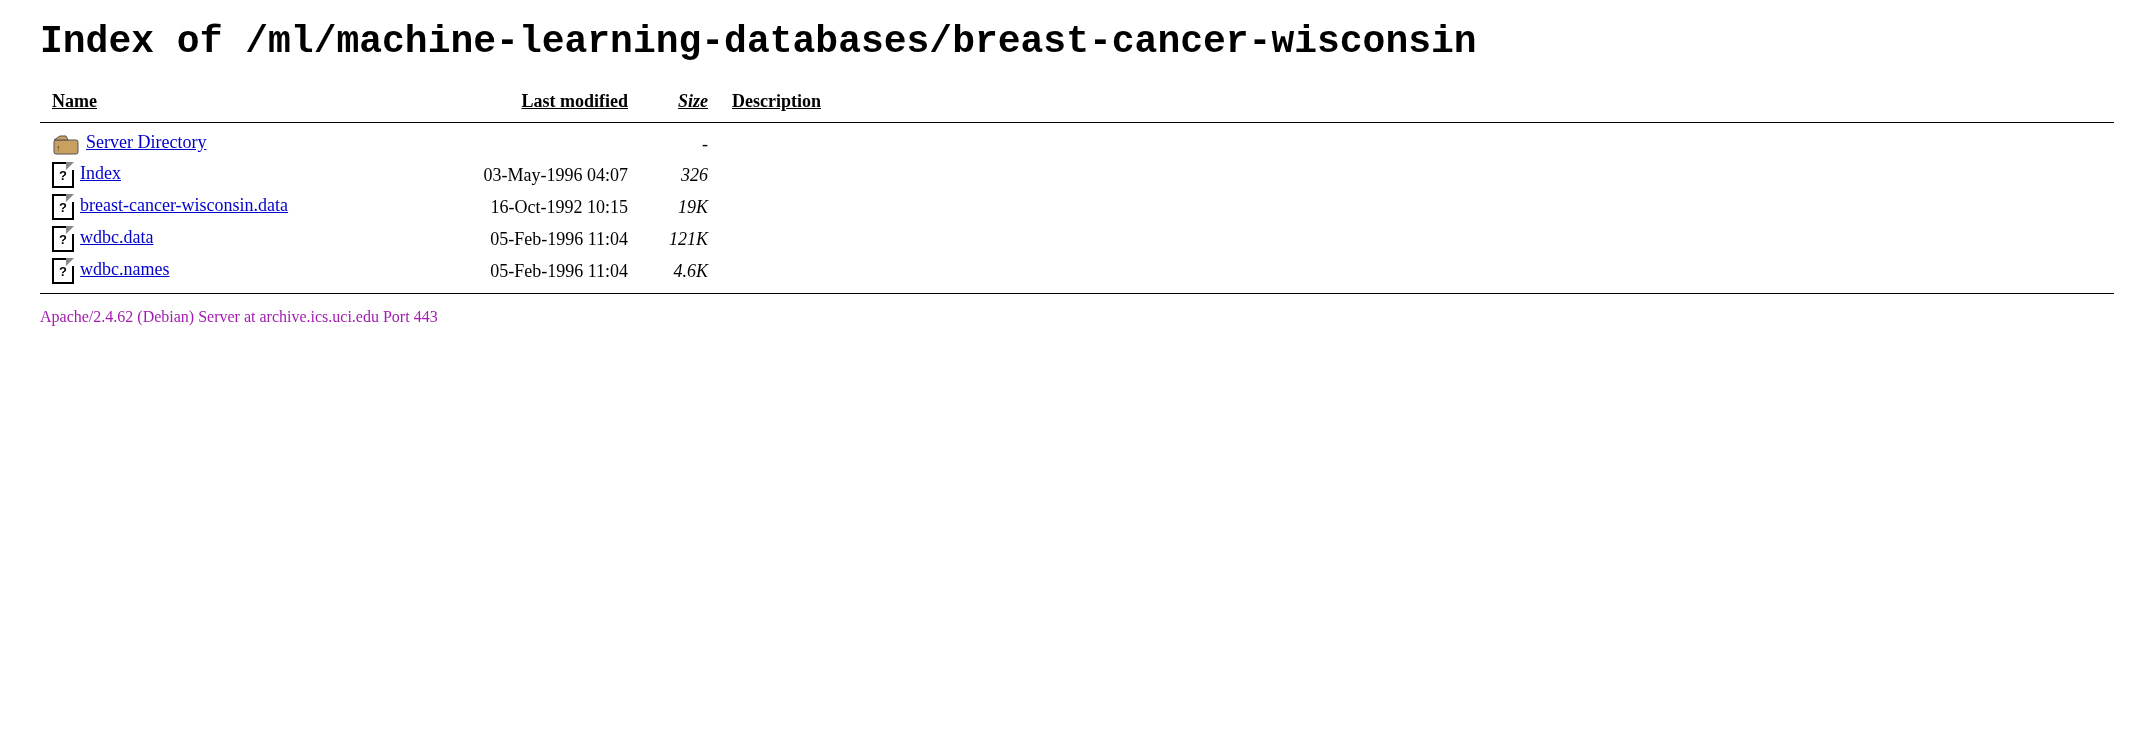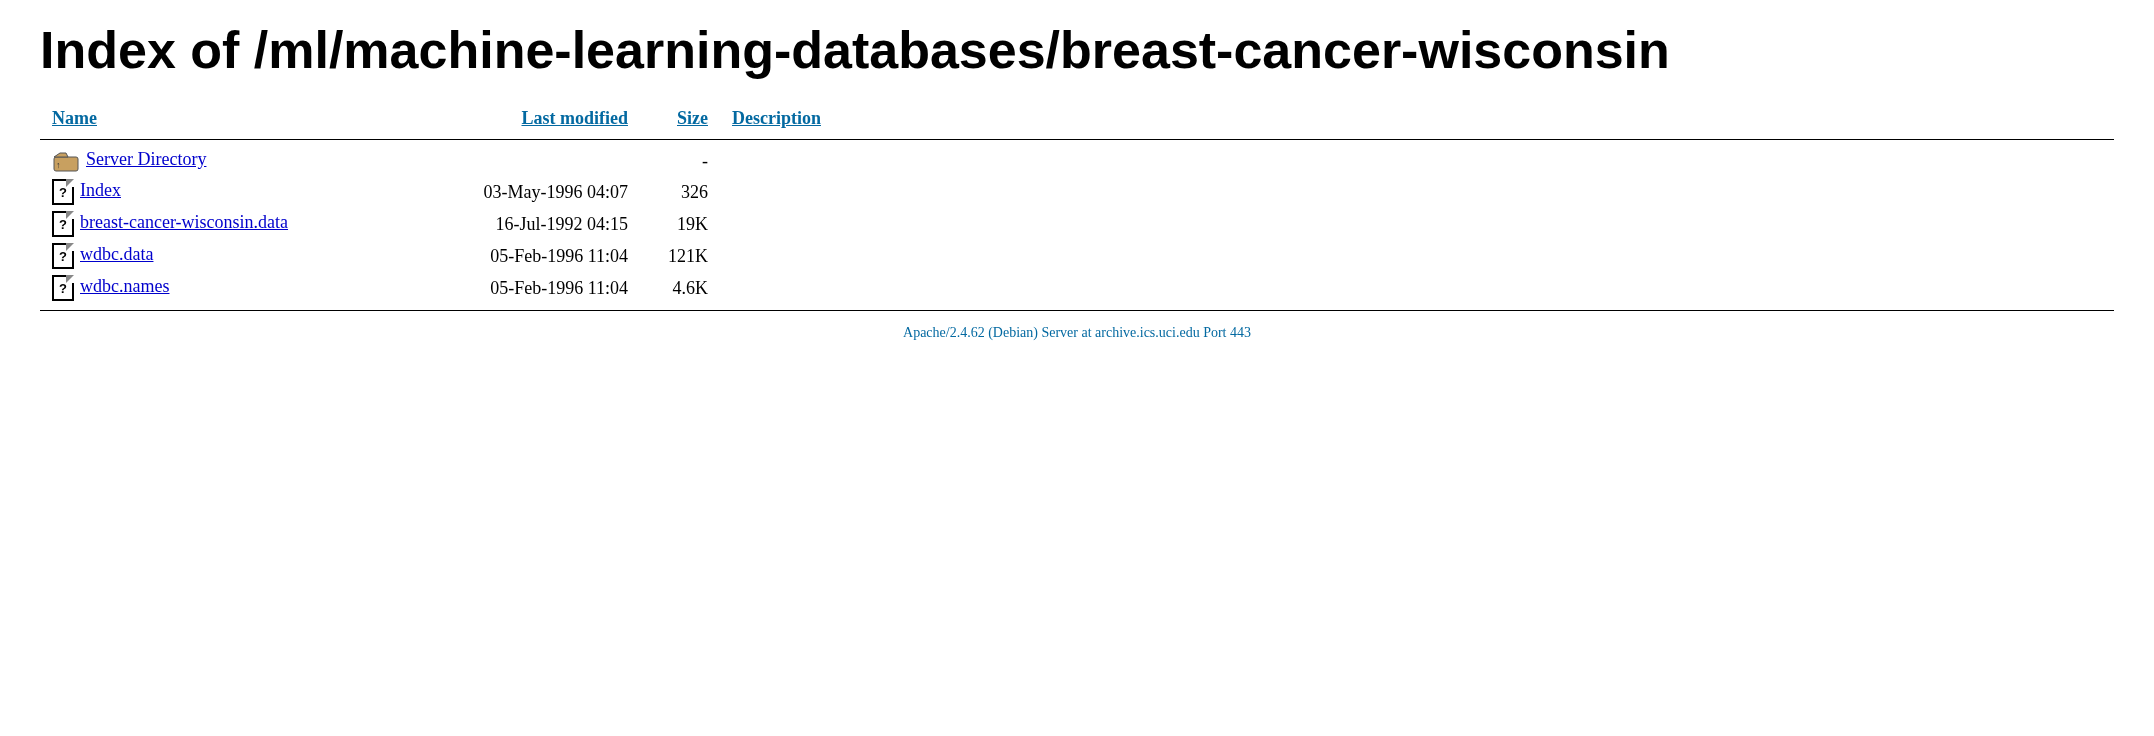"Index of" h1 { font-family: Liberation Sans, sans-serif -> Liberation Mono, monospace; font-size: 52px -> 38px }
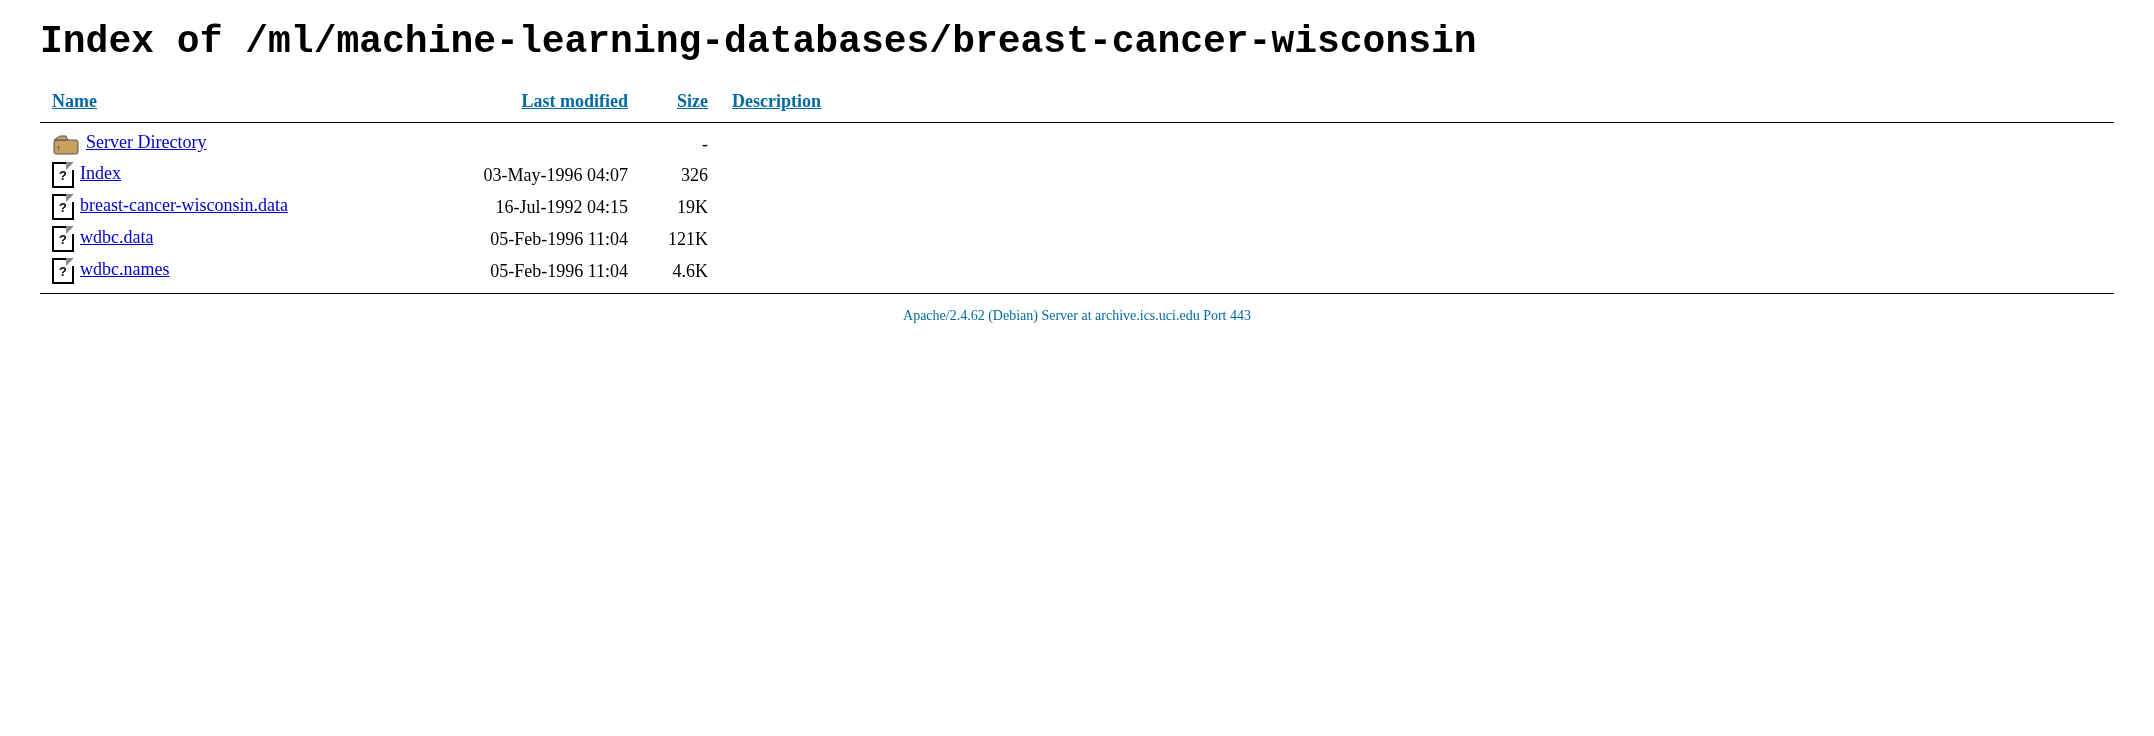"Name" thead tr th a { color: #0369a1 -> #000000 }
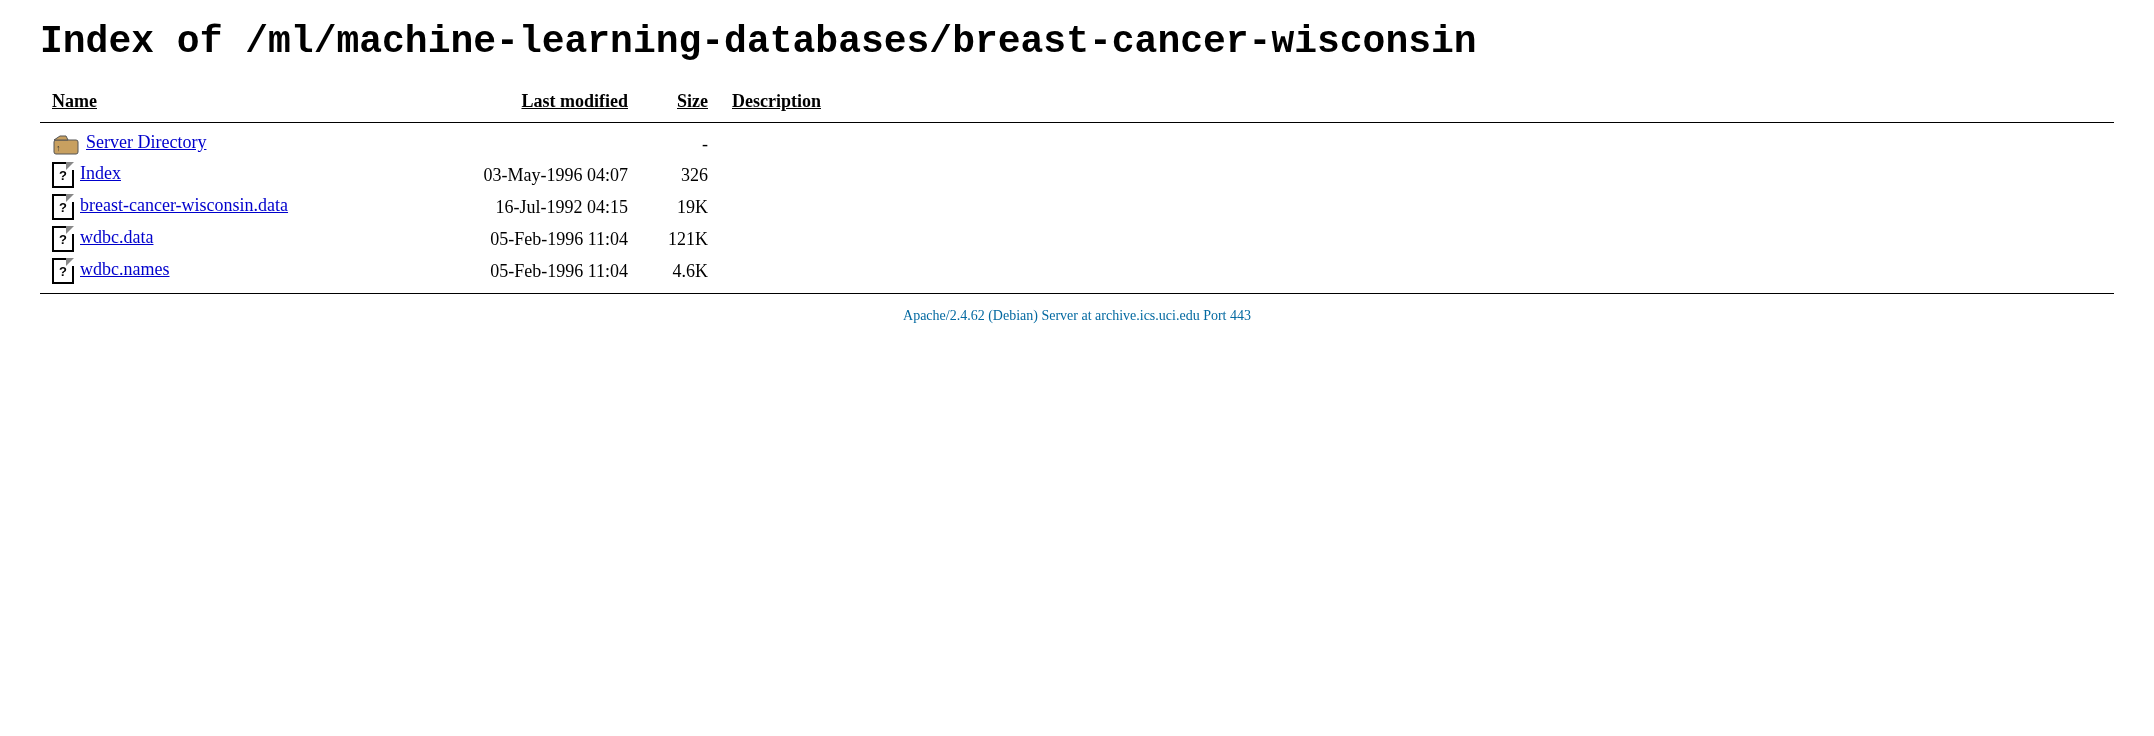"Size" .col-size { font-style: none -> italic }
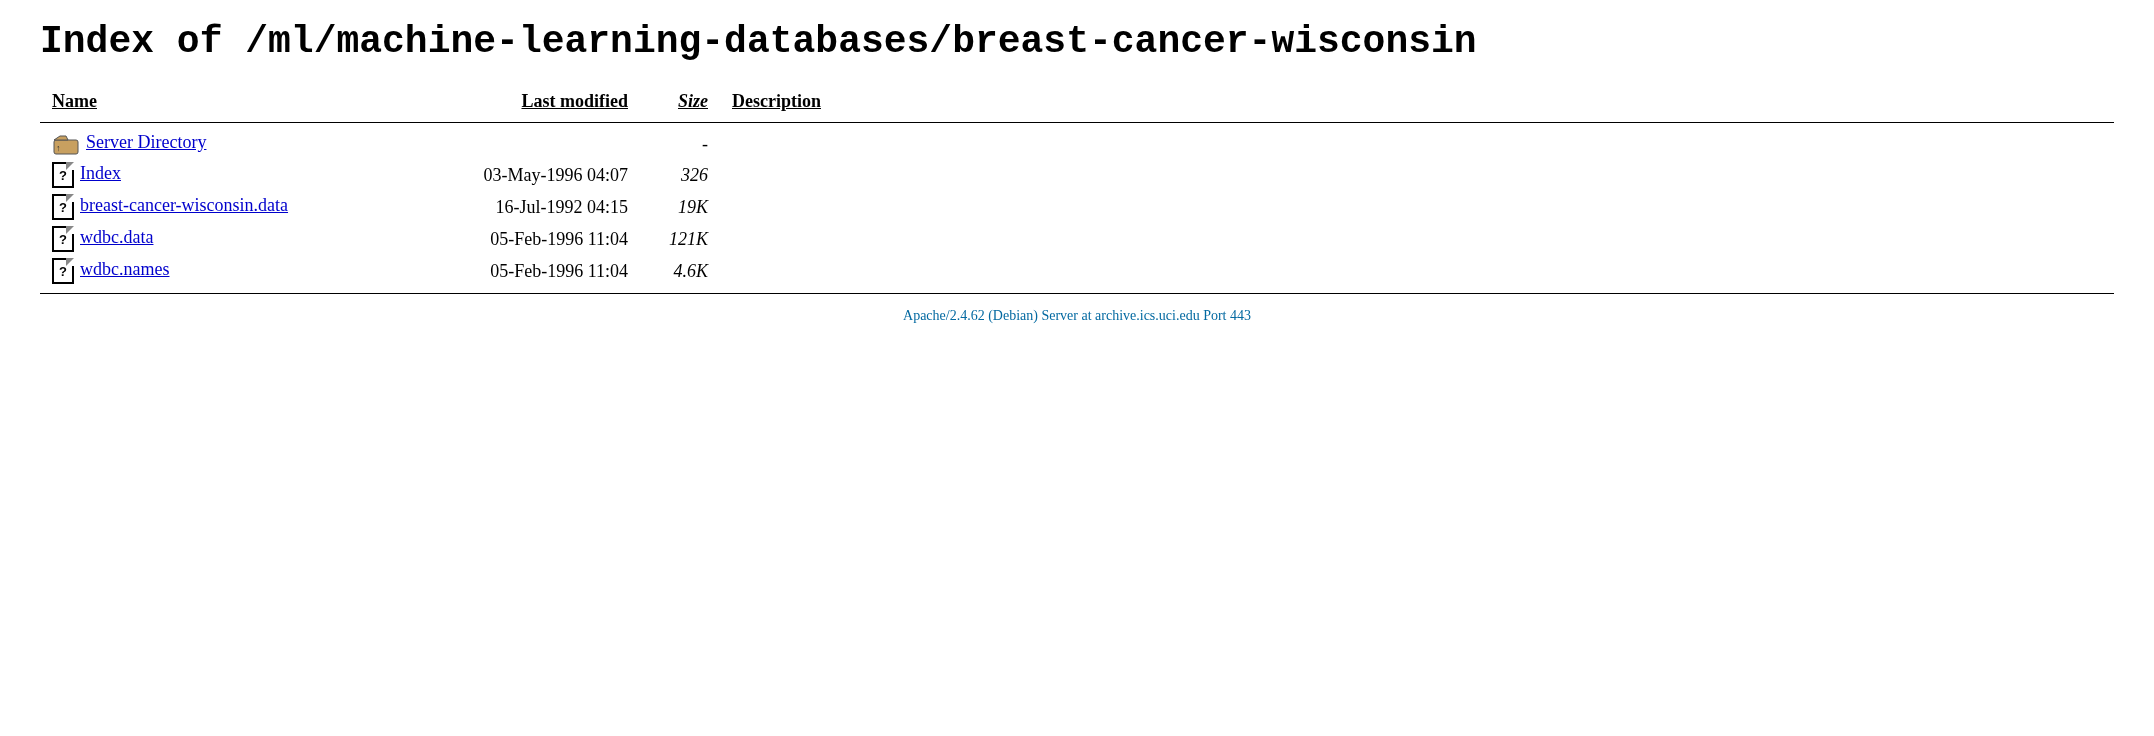"16-Jul-1992 04:15" td.col-modified { text: 16-Jul-1992 04:15 -> 16-Oct-1992 10:15 }
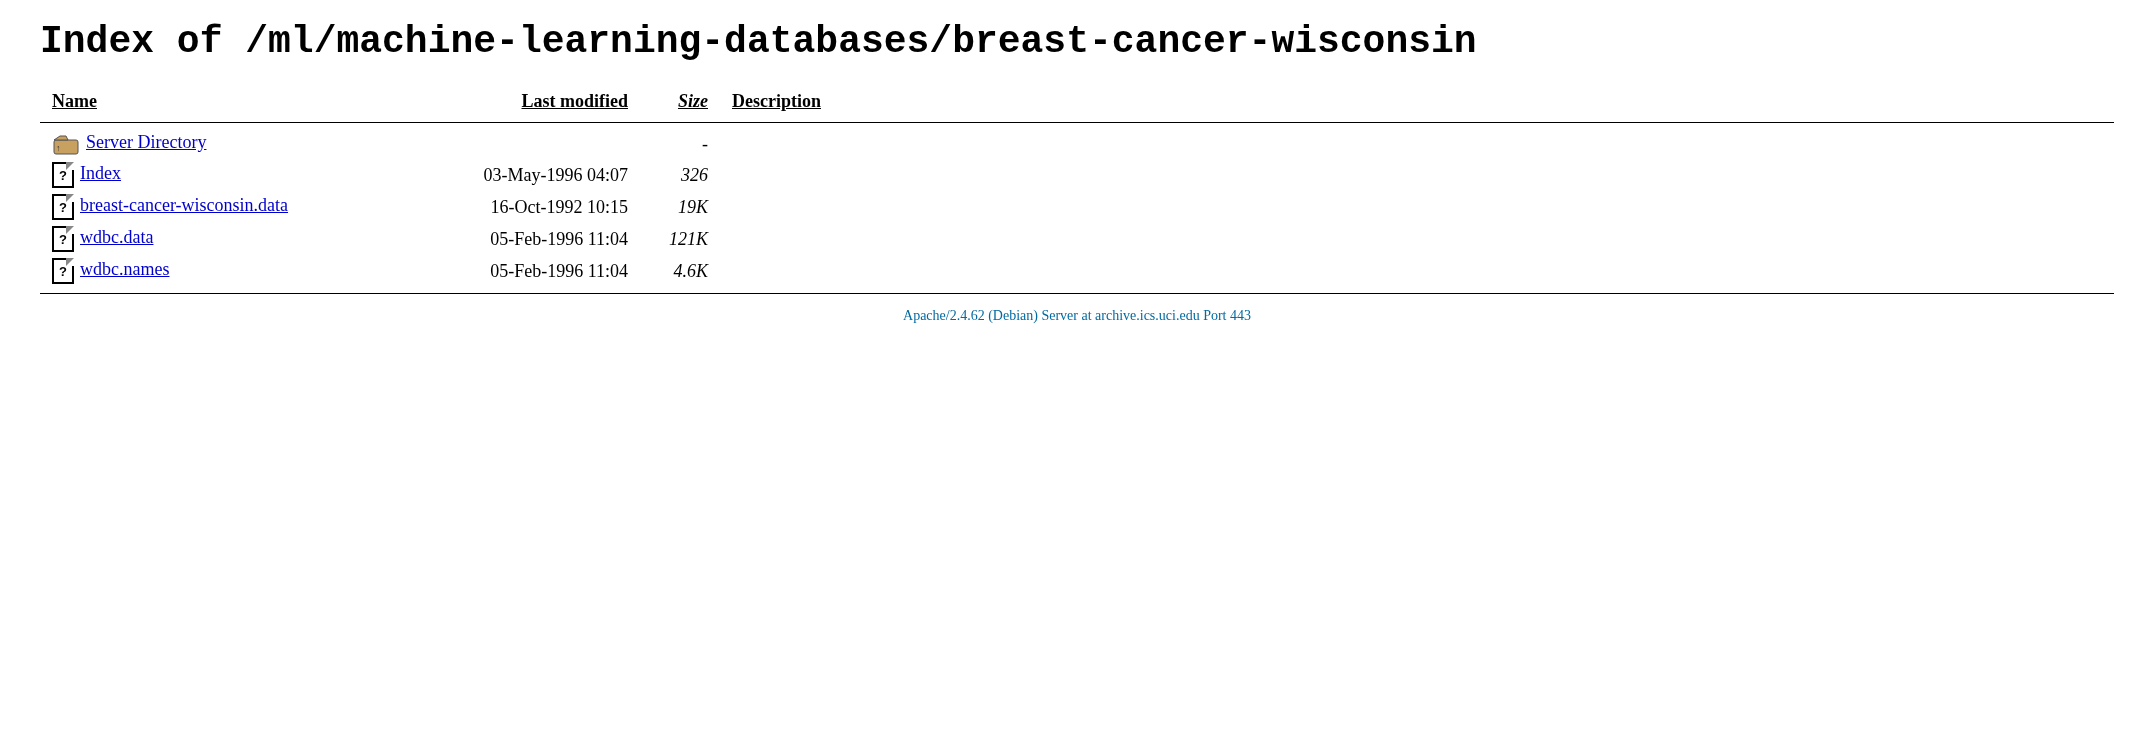"Apache/2.4.62 (Debian) Server at" .footer-note { color: #0369a1 -> #a21caf; font-size: 14px -> 16px; text-align: center -> left }
